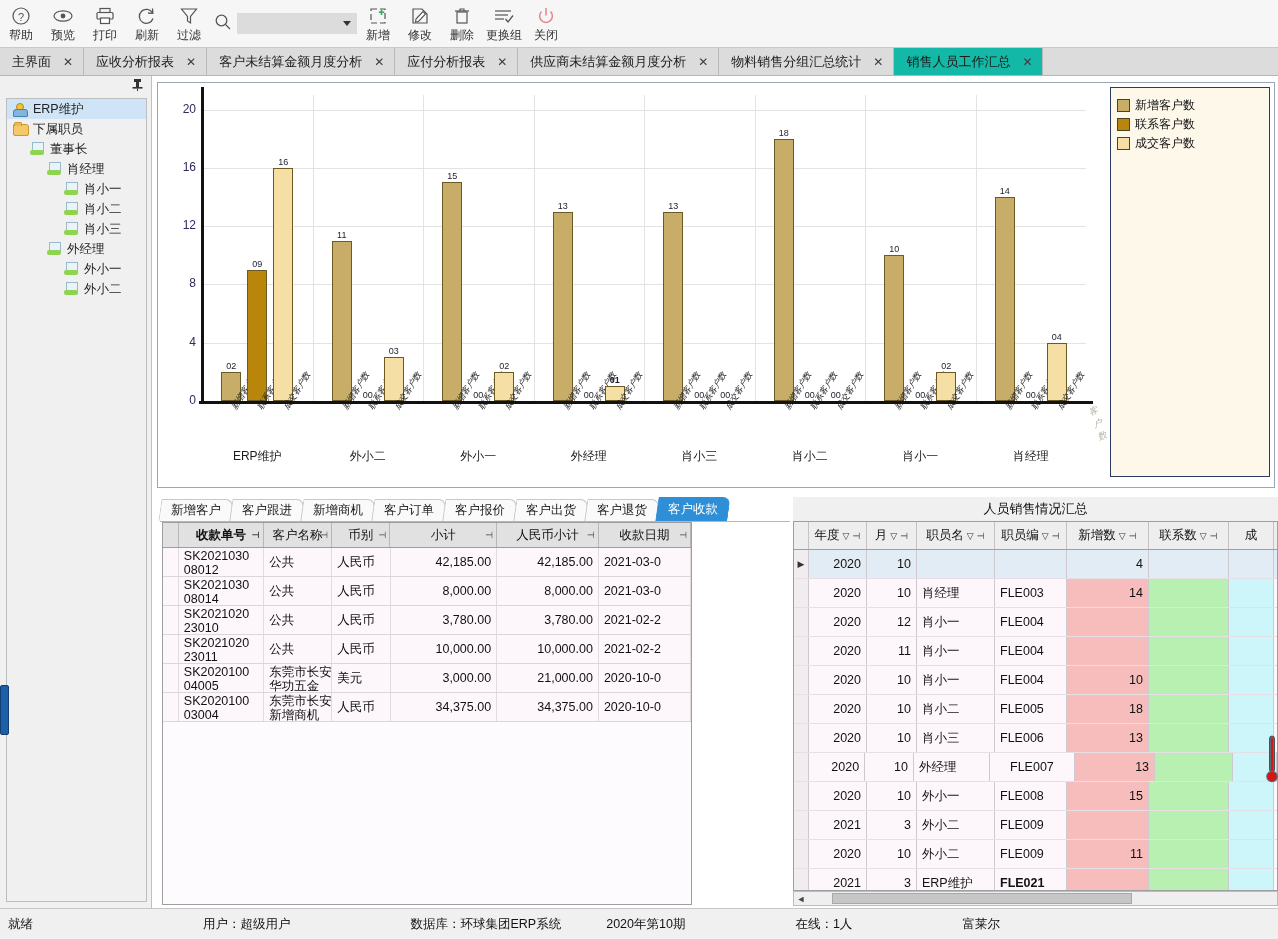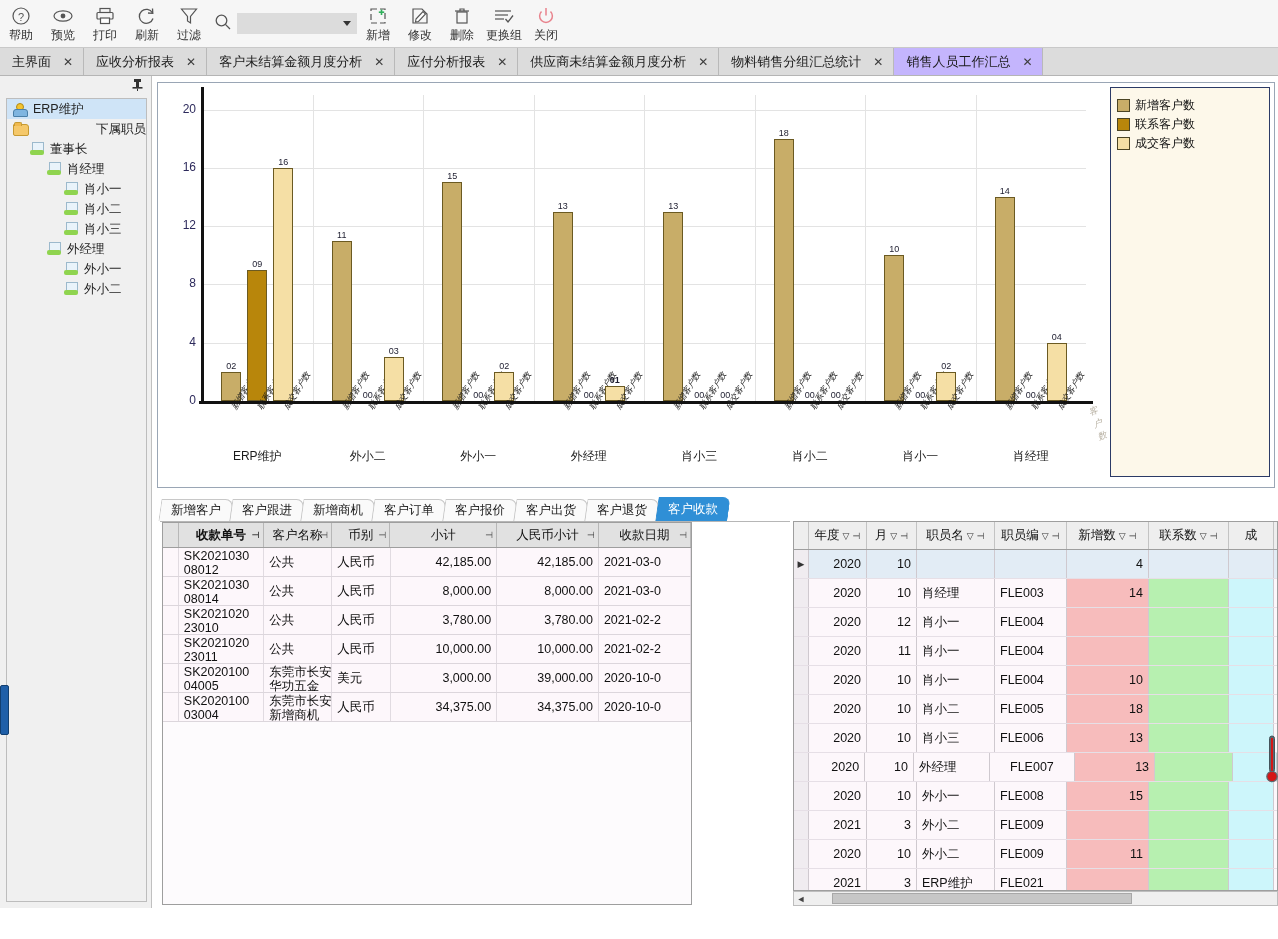"销售人员工作汇总" .tab.active { background: #c4b5fd -> #14b8a6 }
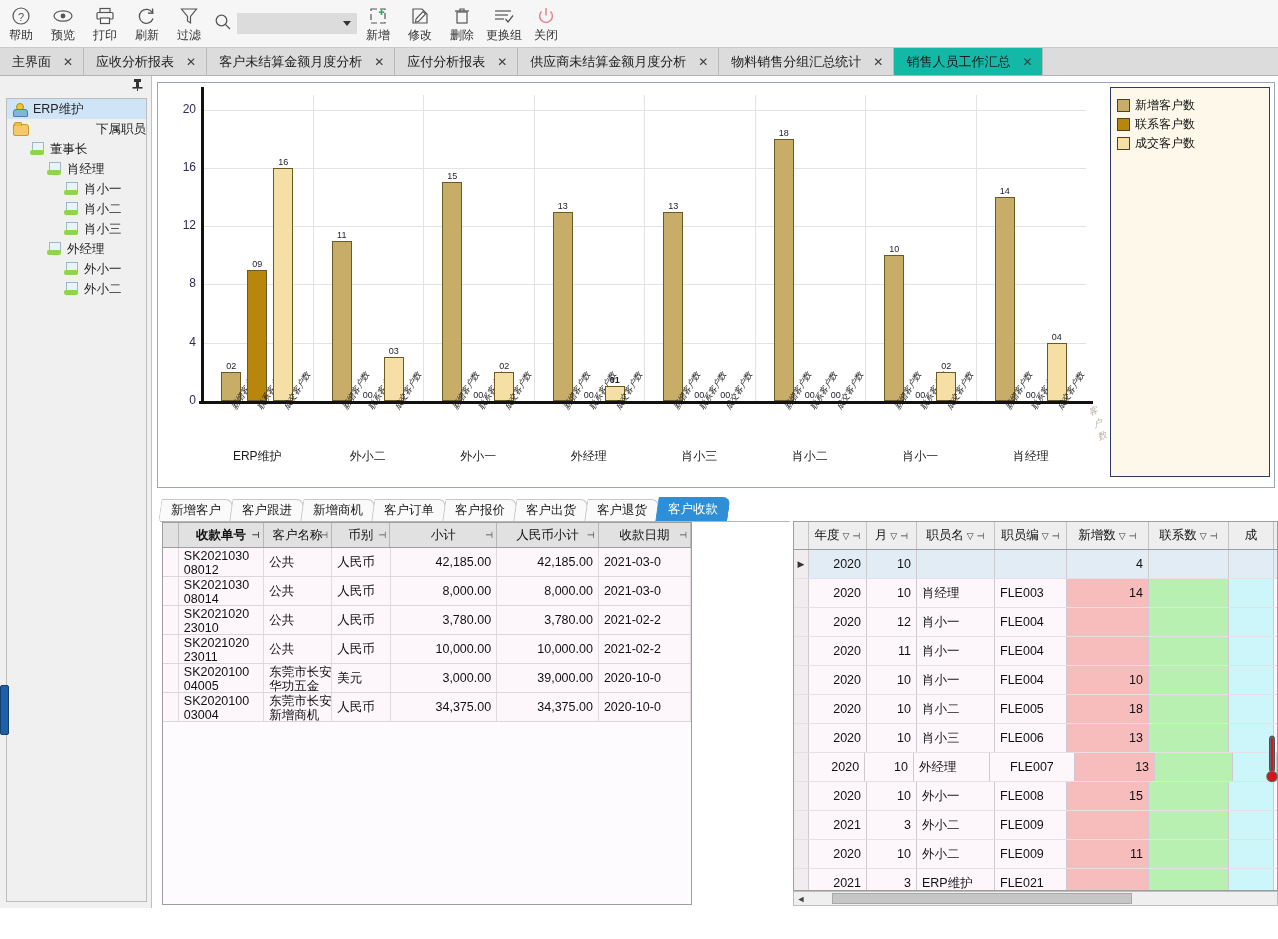"下属职员" div.tnode { justify-content: space-between -> none }
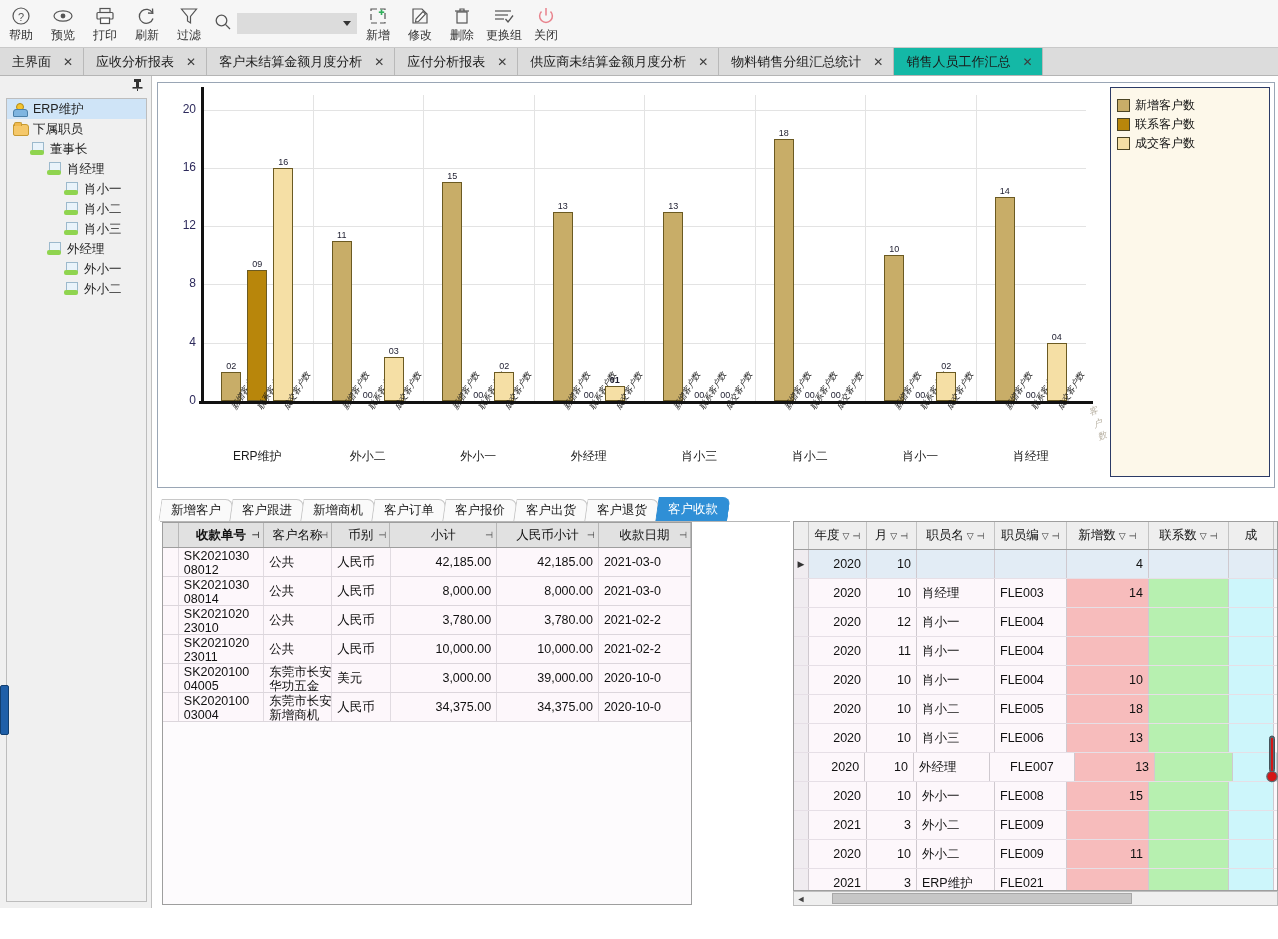"人员销售情况汇总" div { html: none -> <div>人员销售情况汇总</div> }
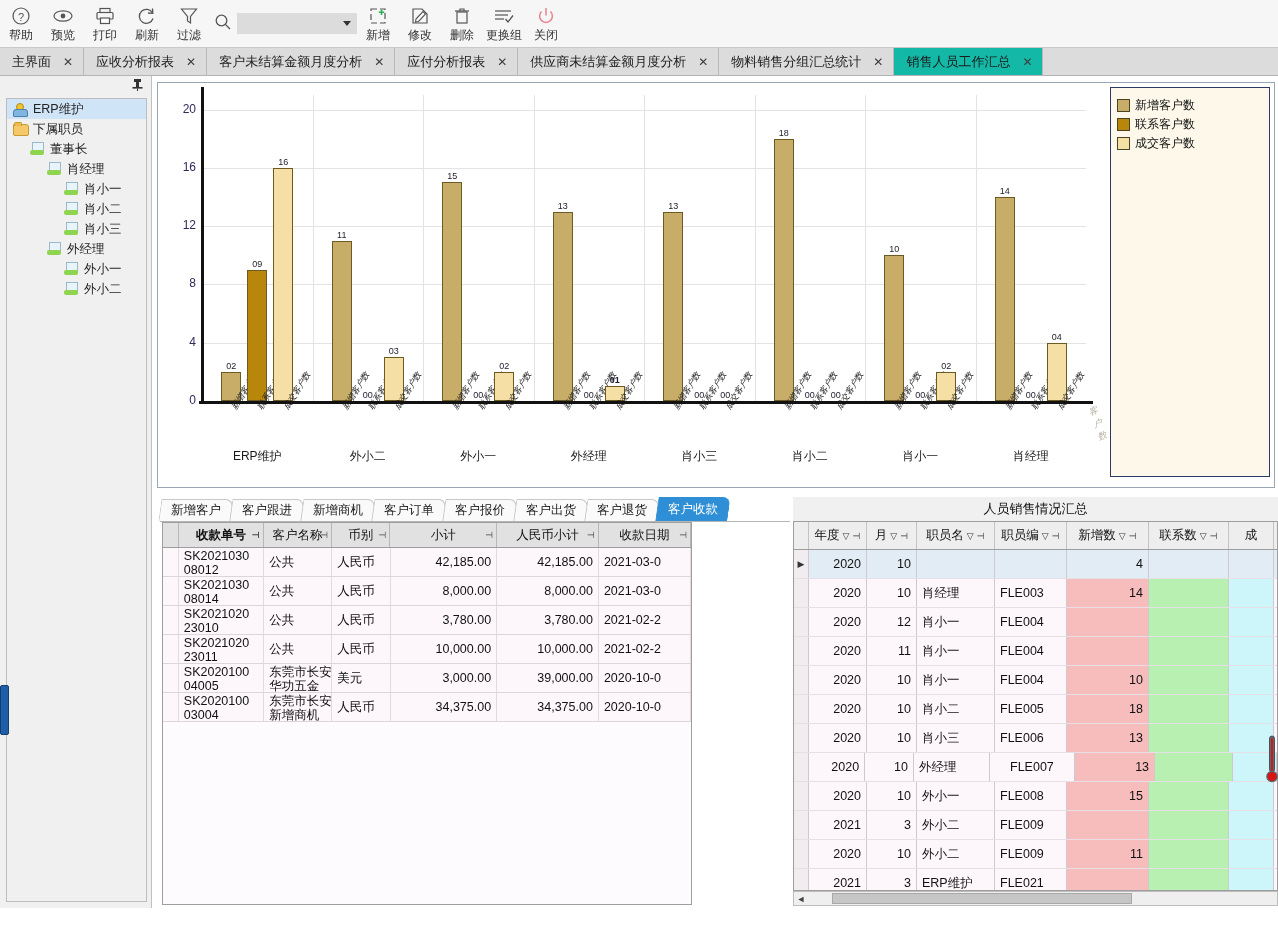"39,000.00" div.bl-c { text: 39,000.00 -> 21,000.00 }
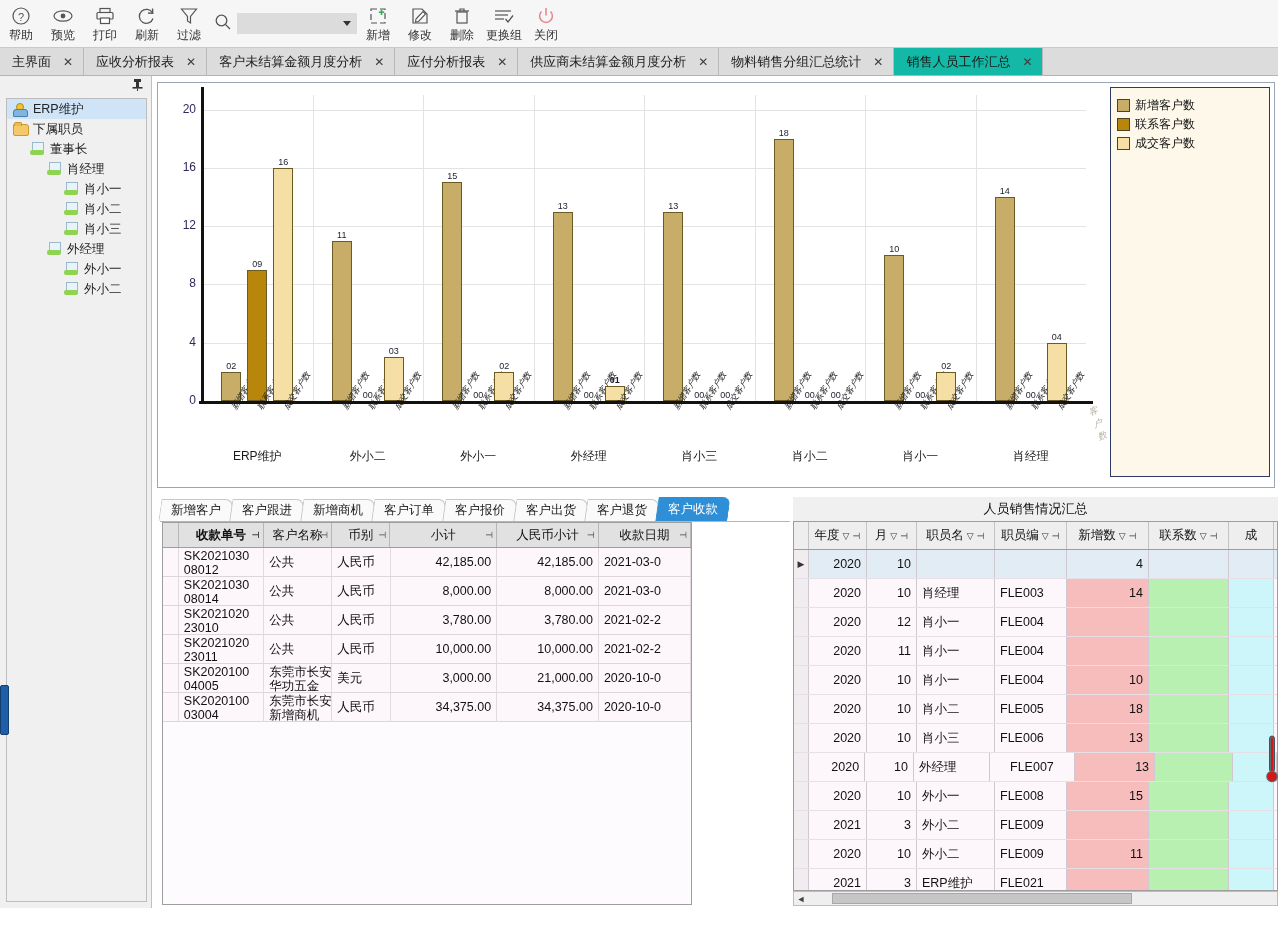"FLE021" div.br-c { font-weight: none -> bold }
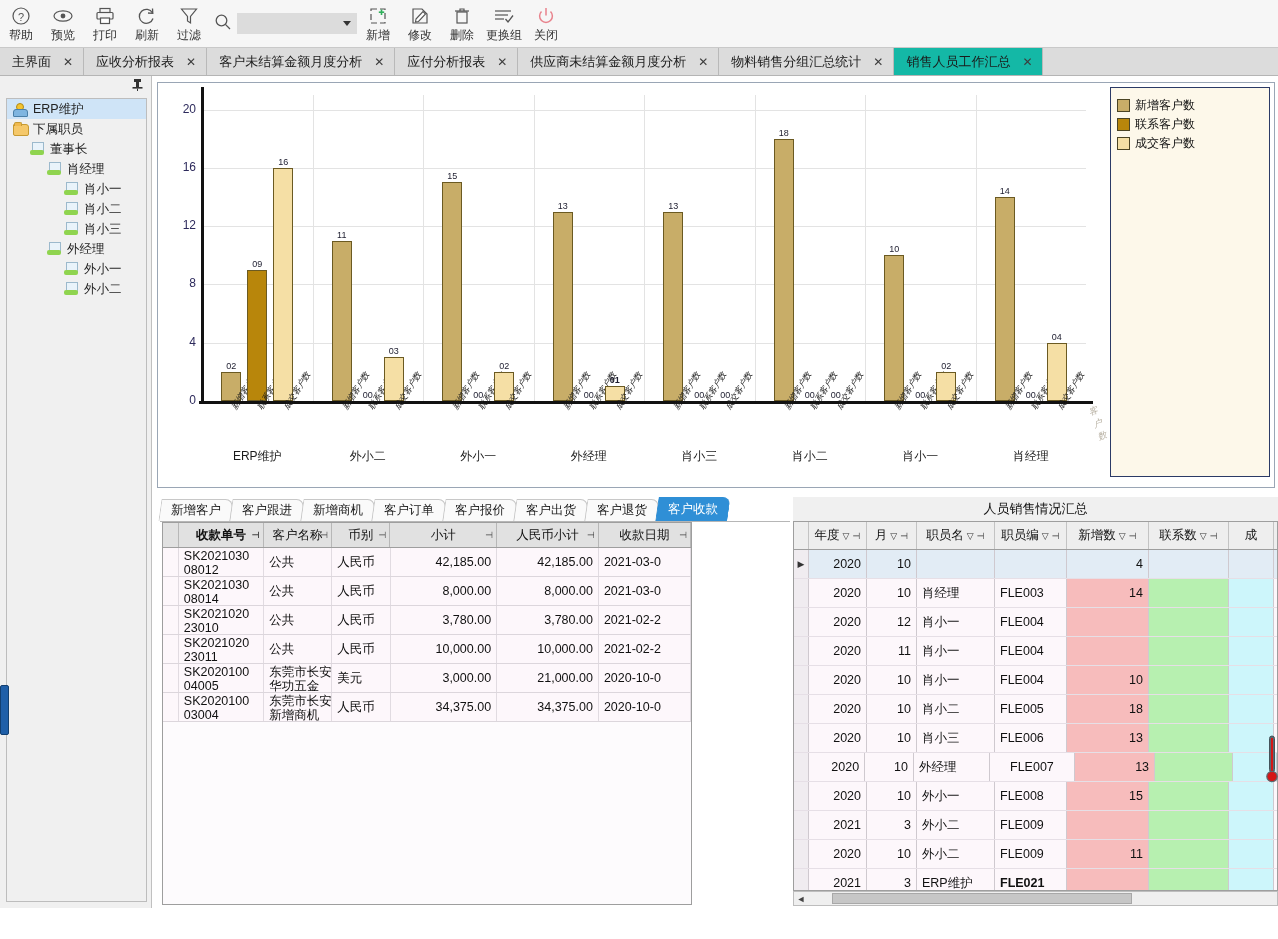"就绪" div { html: none -> <div> <span>就绪</span> <span>用户：超级用户</span> <span>数据库：环球集团ERP系统</span> <span>2020年第10期</span> <span>在线：1人</span> <span>富莱尔</span> </div> }
